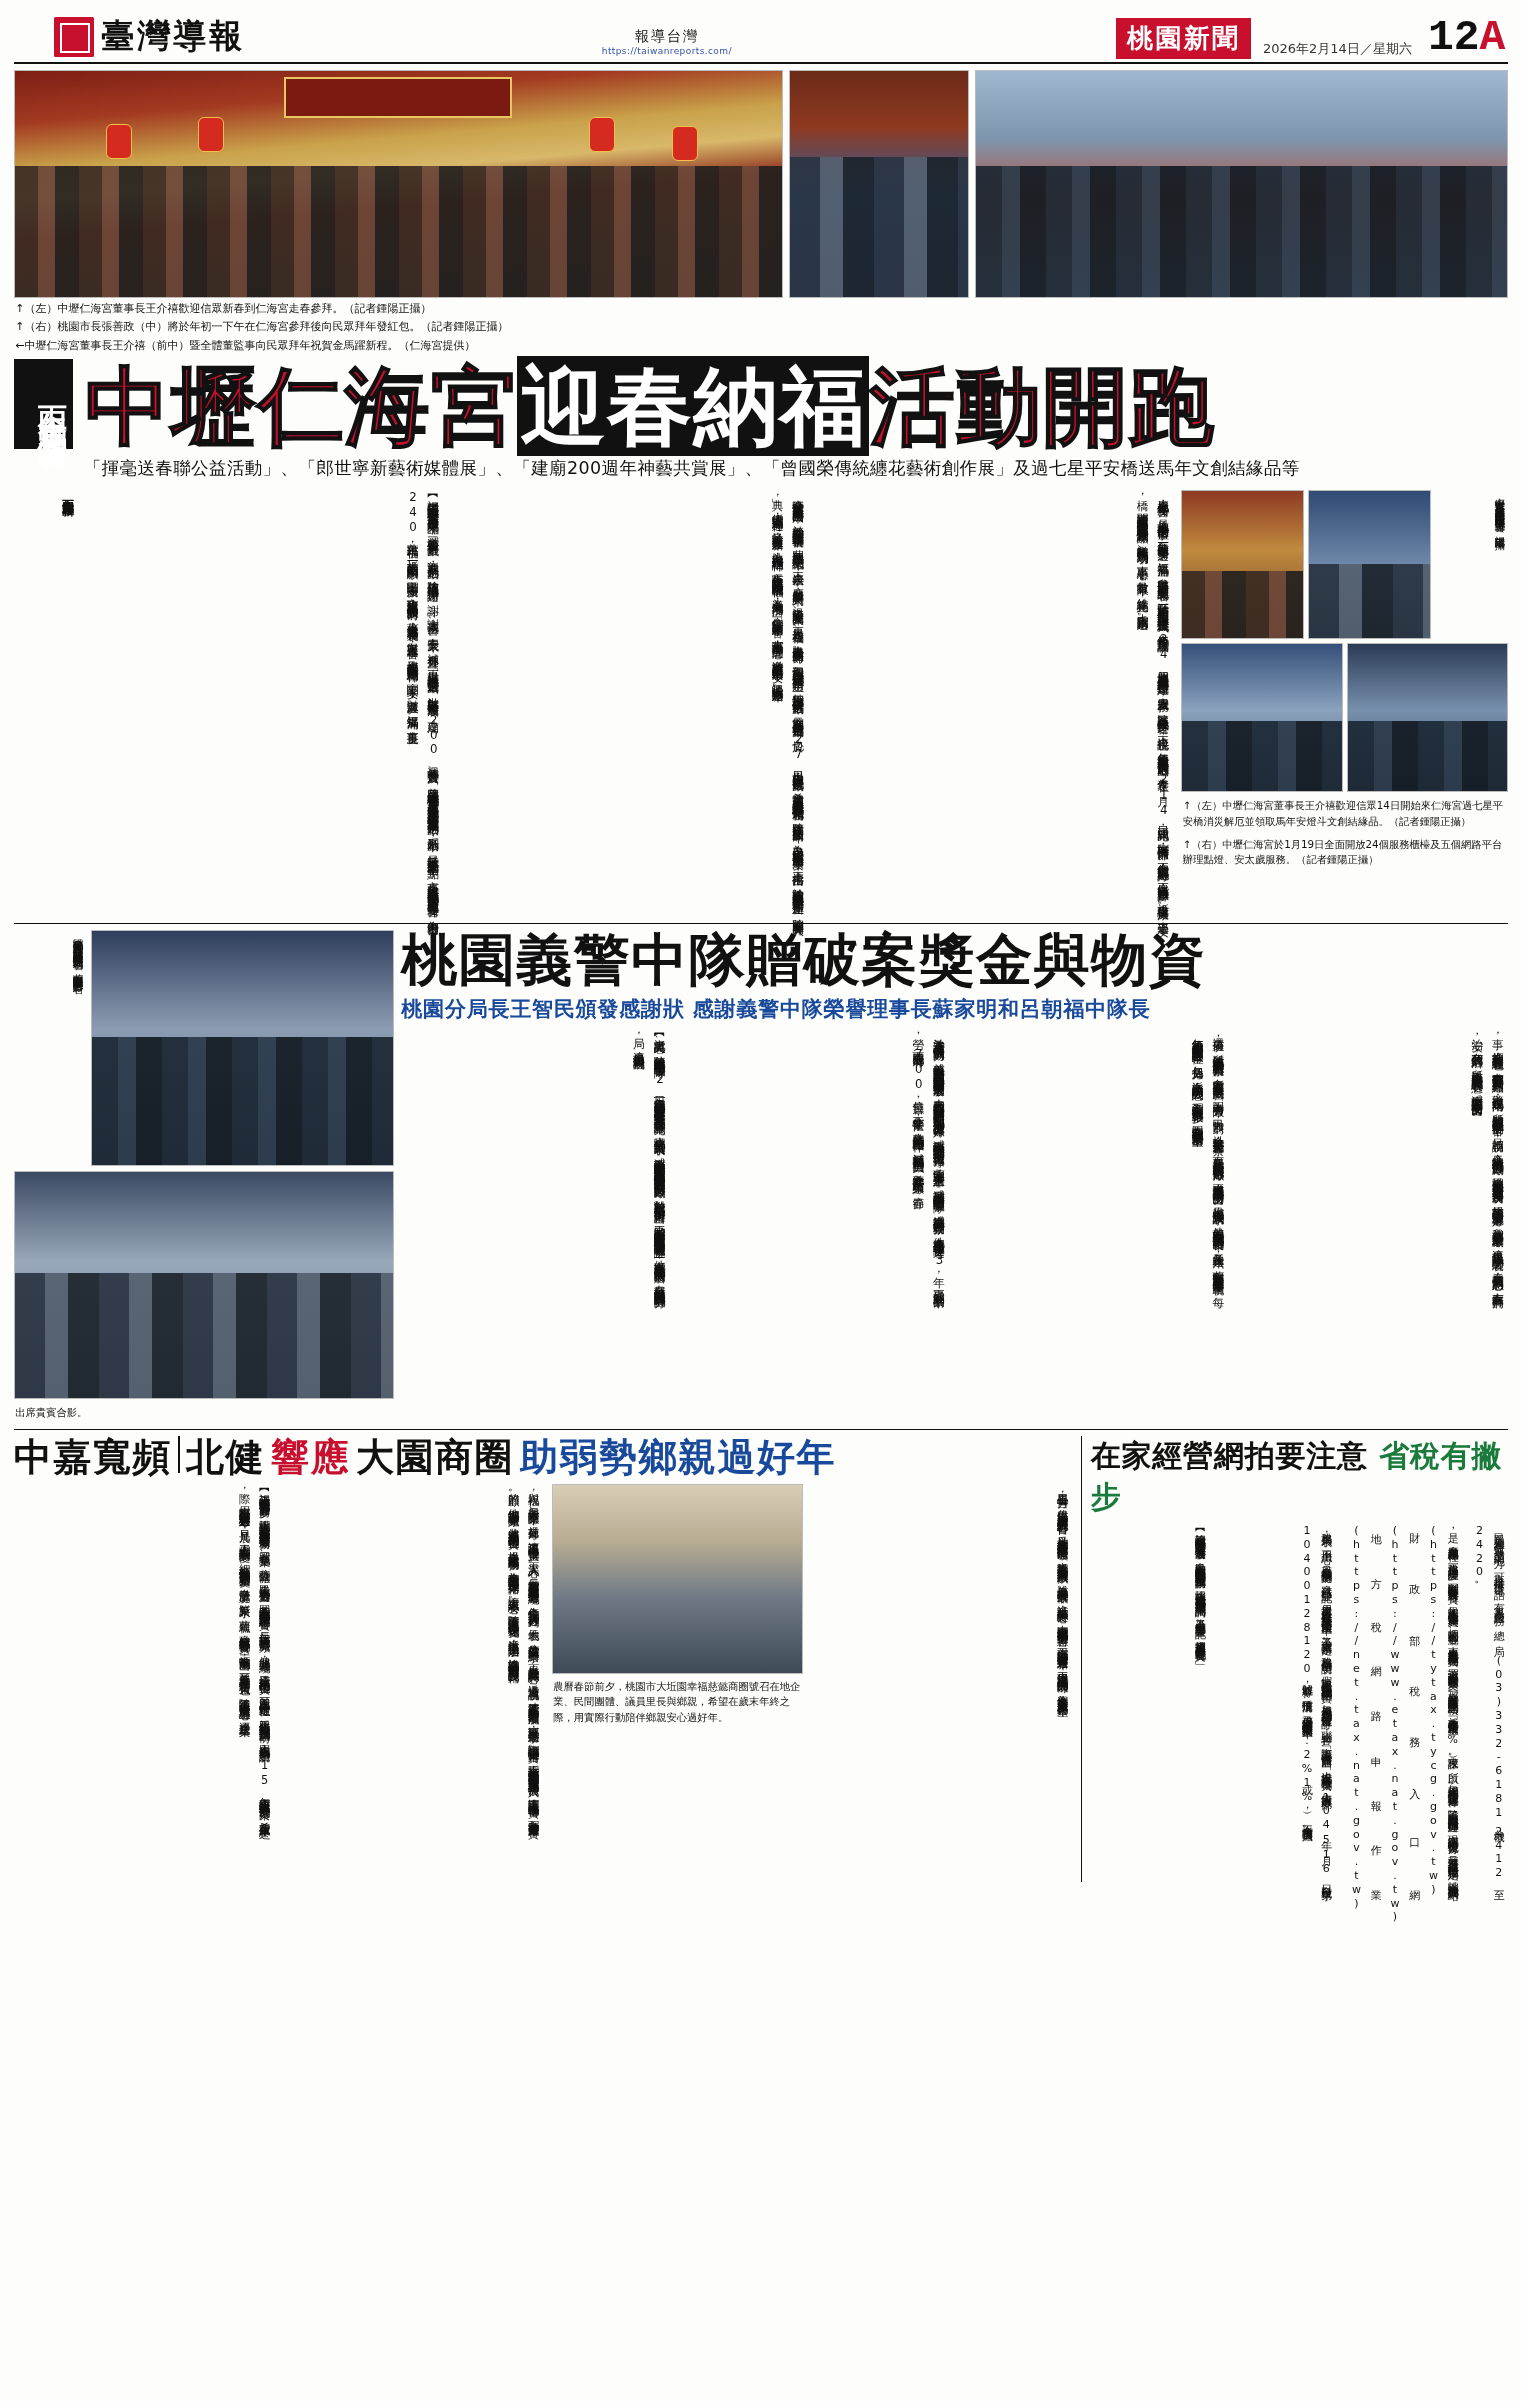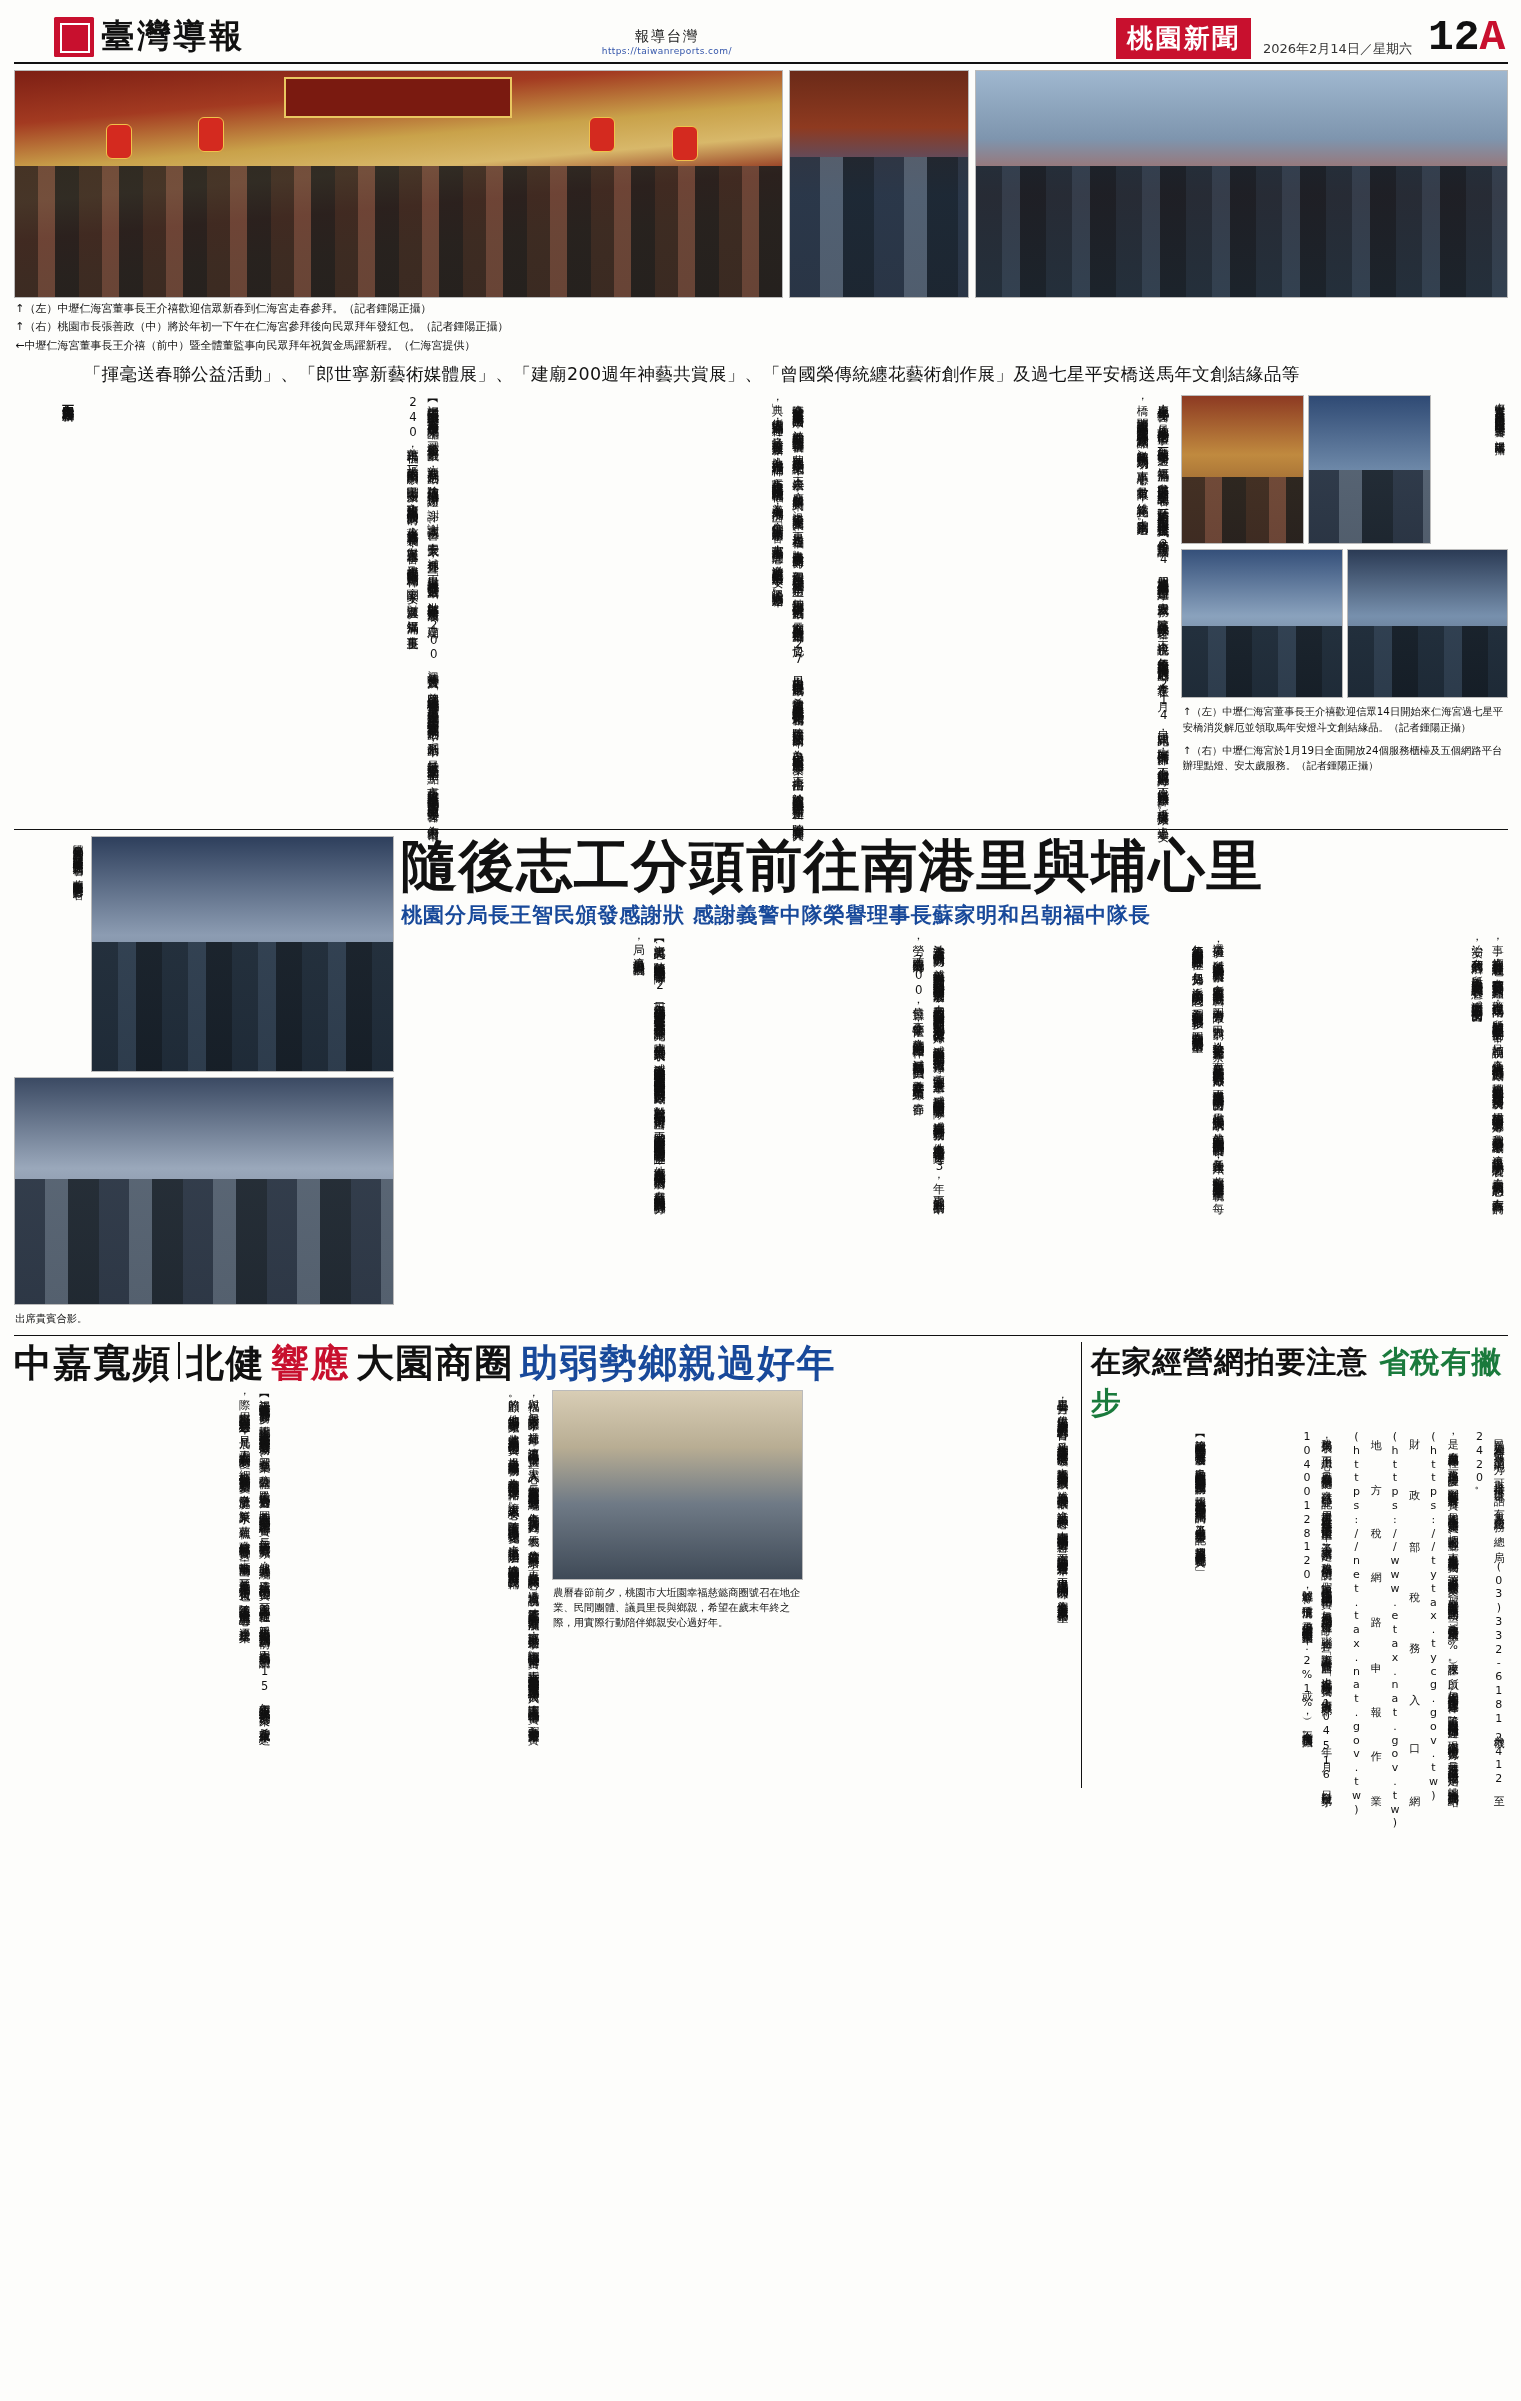"中壢仁海宮迎春納福活動開跑" div.headline-band { html: none -> <div> <div>丙午金馬躍新程</div> <div> <span>中壢仁海宮</span><span>迎春納福</span><span>活動開跑</span> </div> </div> }
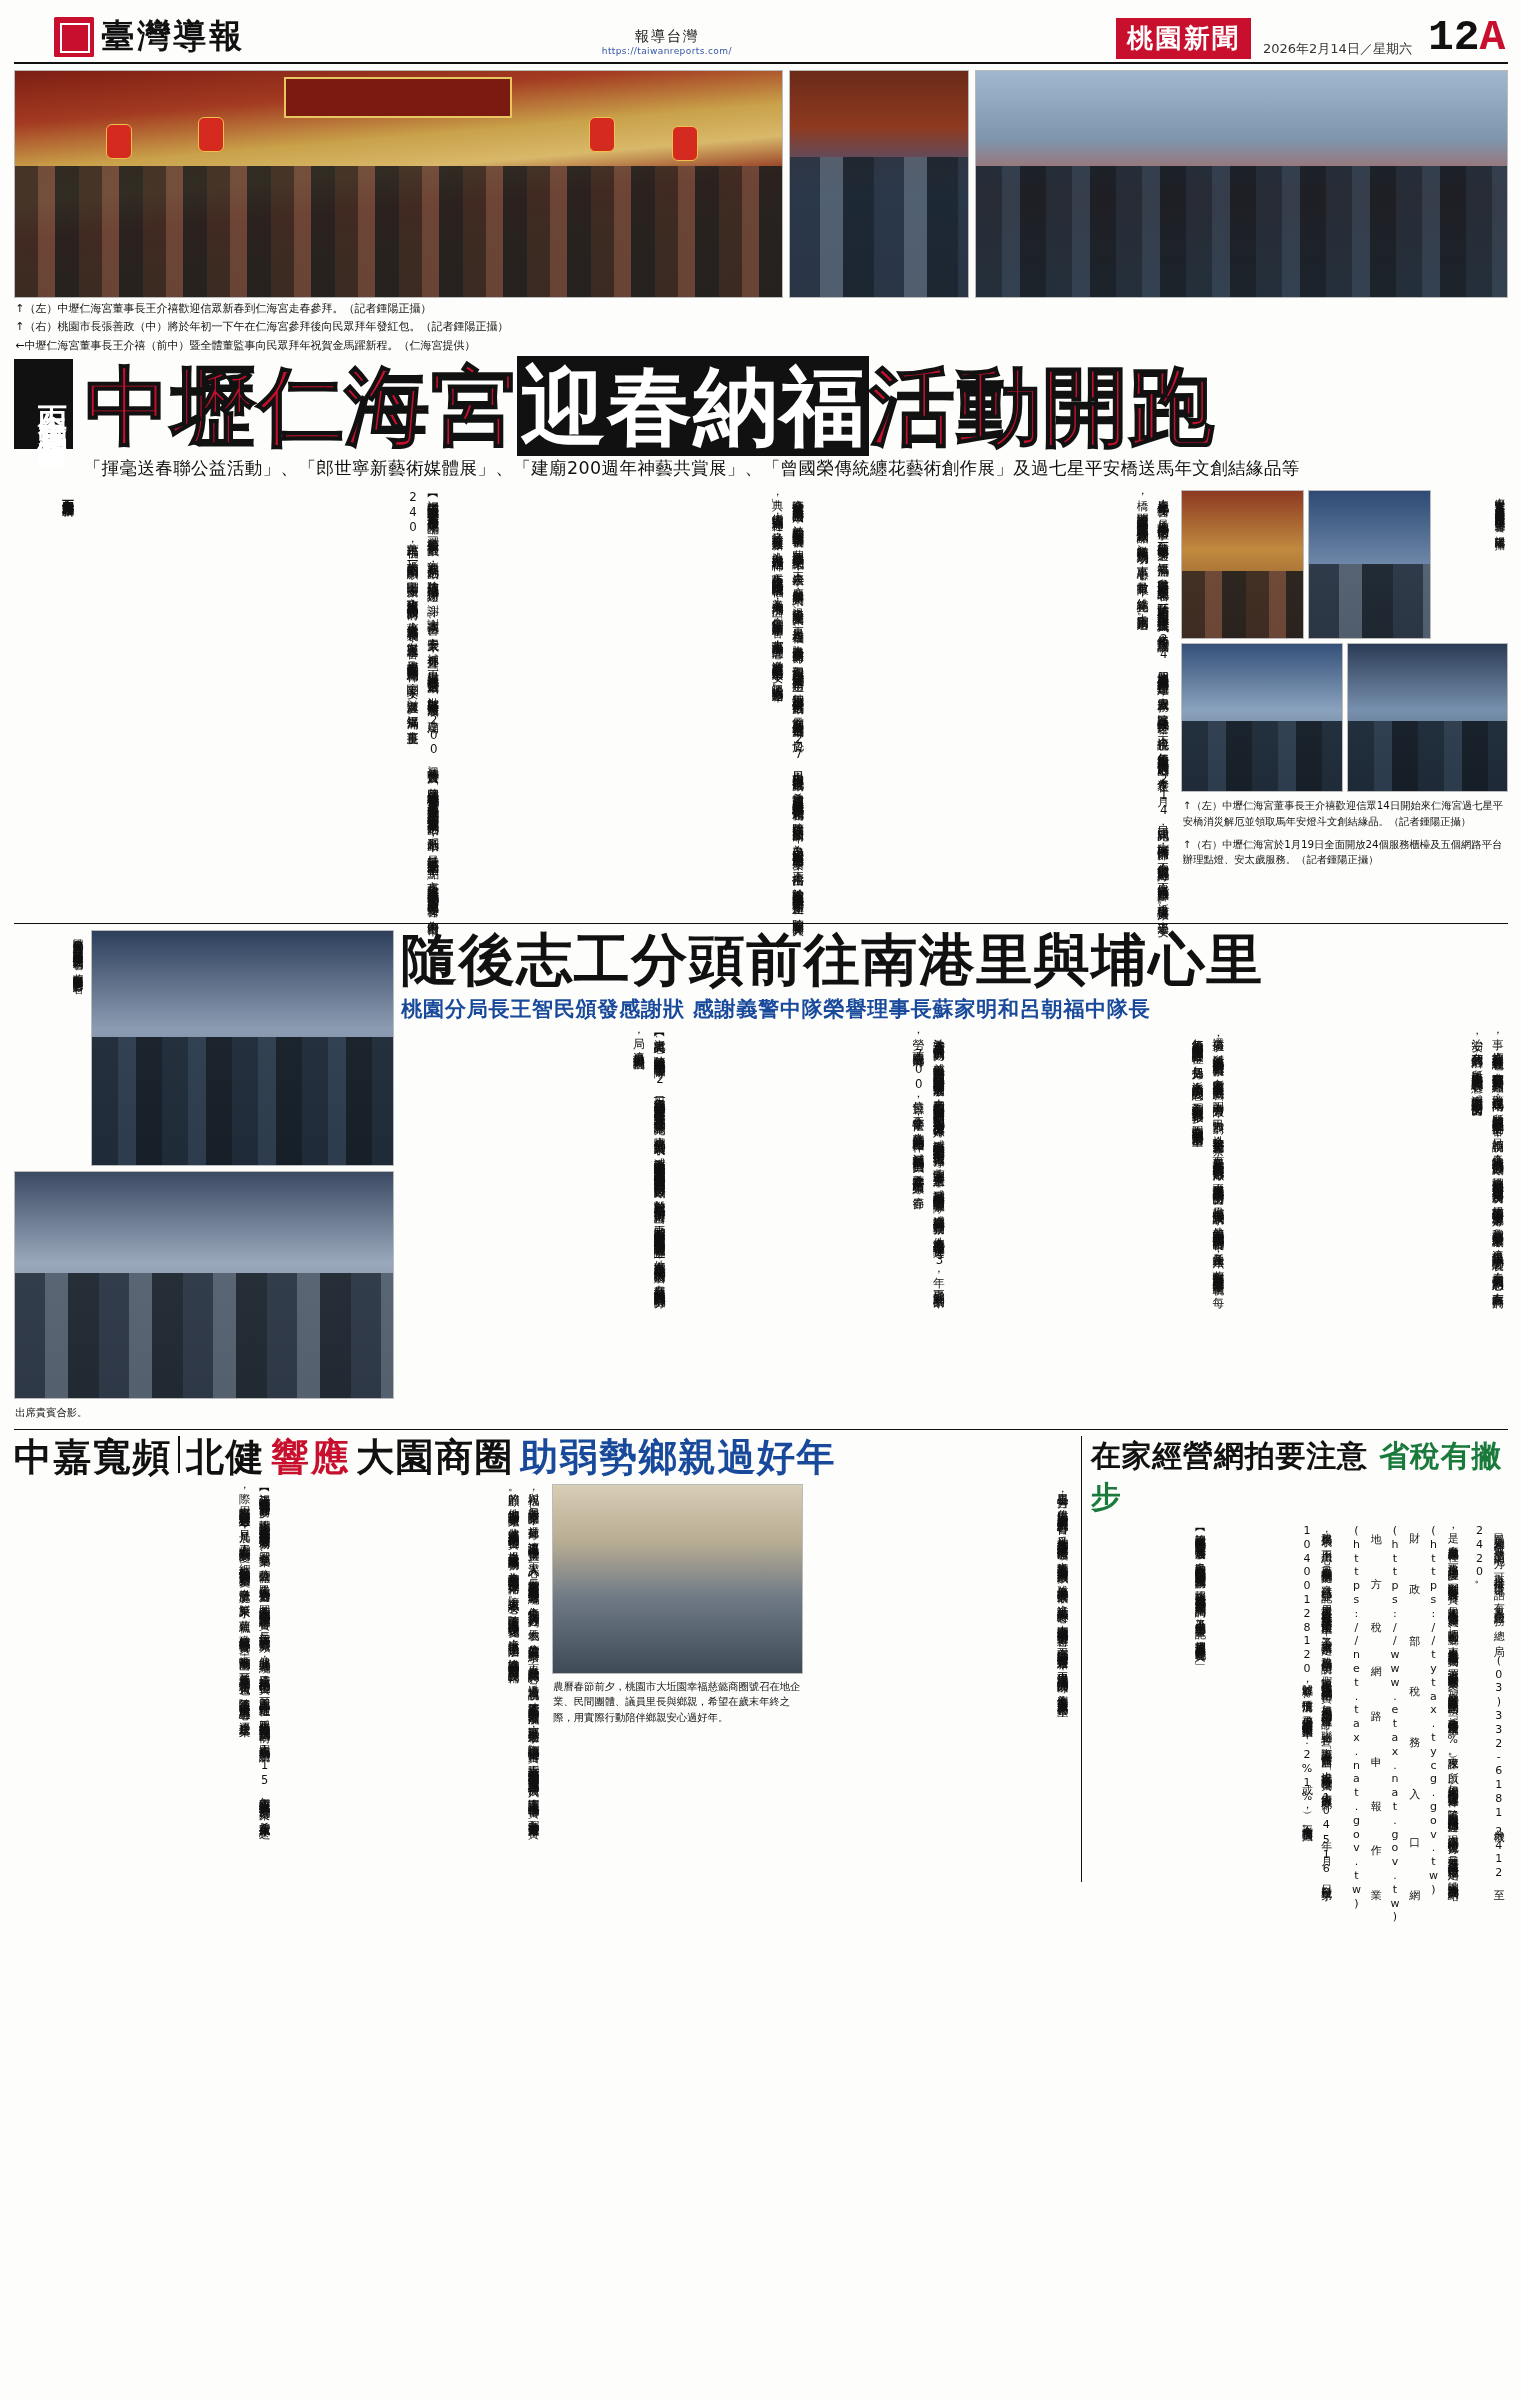"隨後志工分頭前往南港里與埔心里" div.sec2-head { text: 隨後志工分頭前往南港里與埔心里 -> 桃園義警中隊贈破案獎金與物資 }
